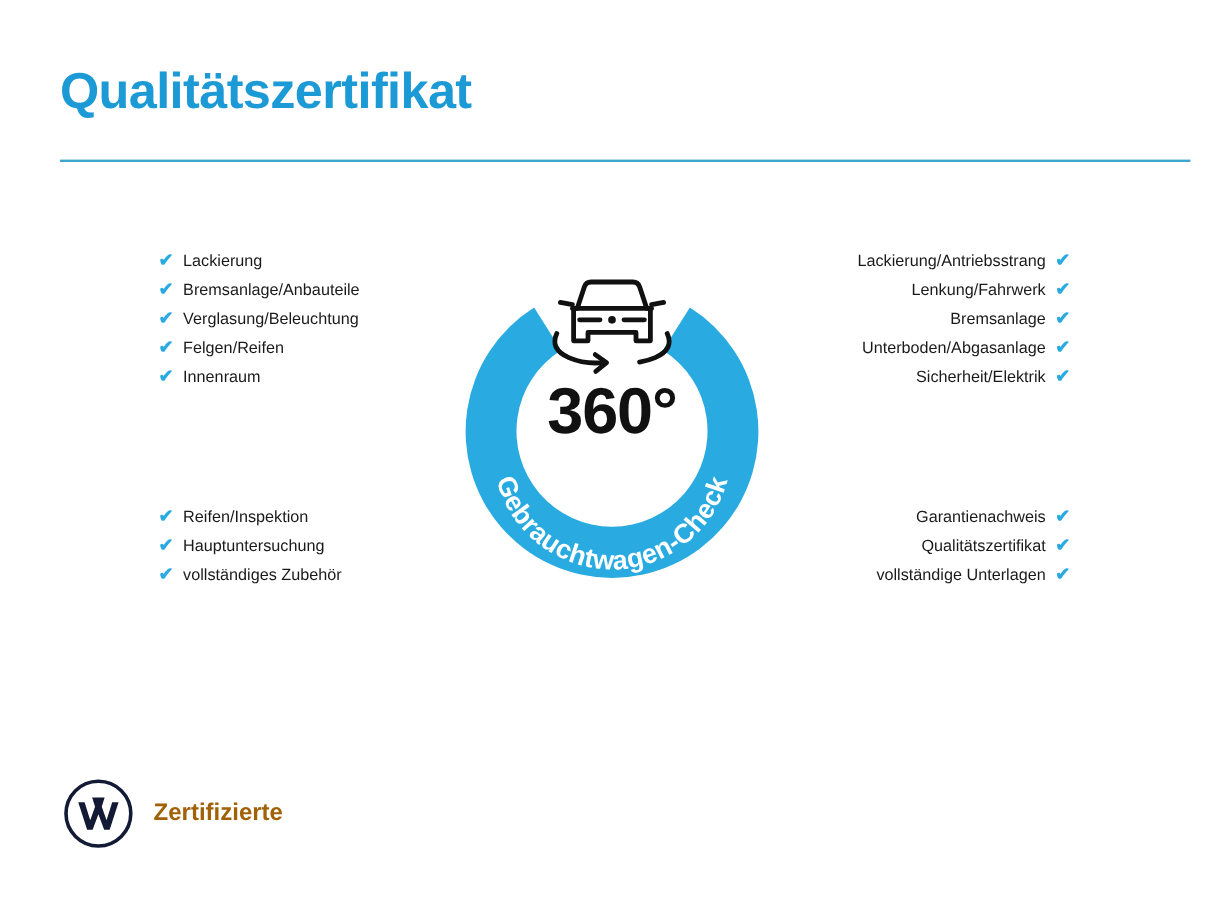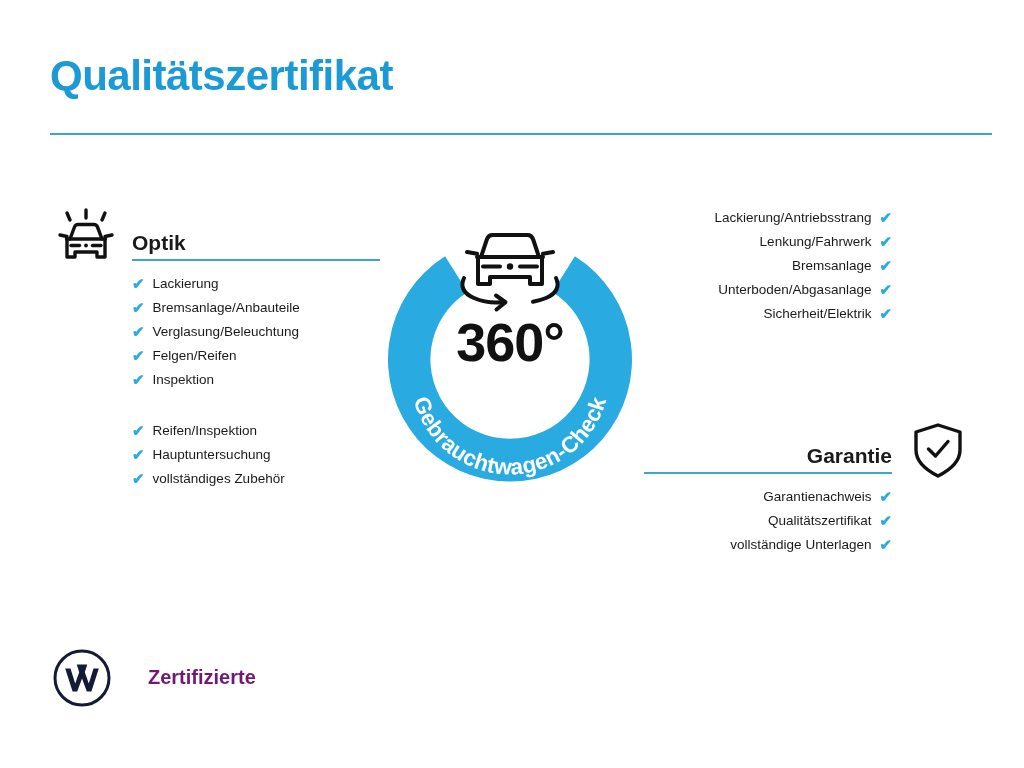"Optik" div.block-head { html: <div> <div> <svg> <path></path> <path></path> <path></path> <path></path> <path></path> <path></path> <path></path> <path></path> <path></path> <path></path> <circle></circle> </svg> </div> <div>Optik</div> <div></div> </div> -> none }
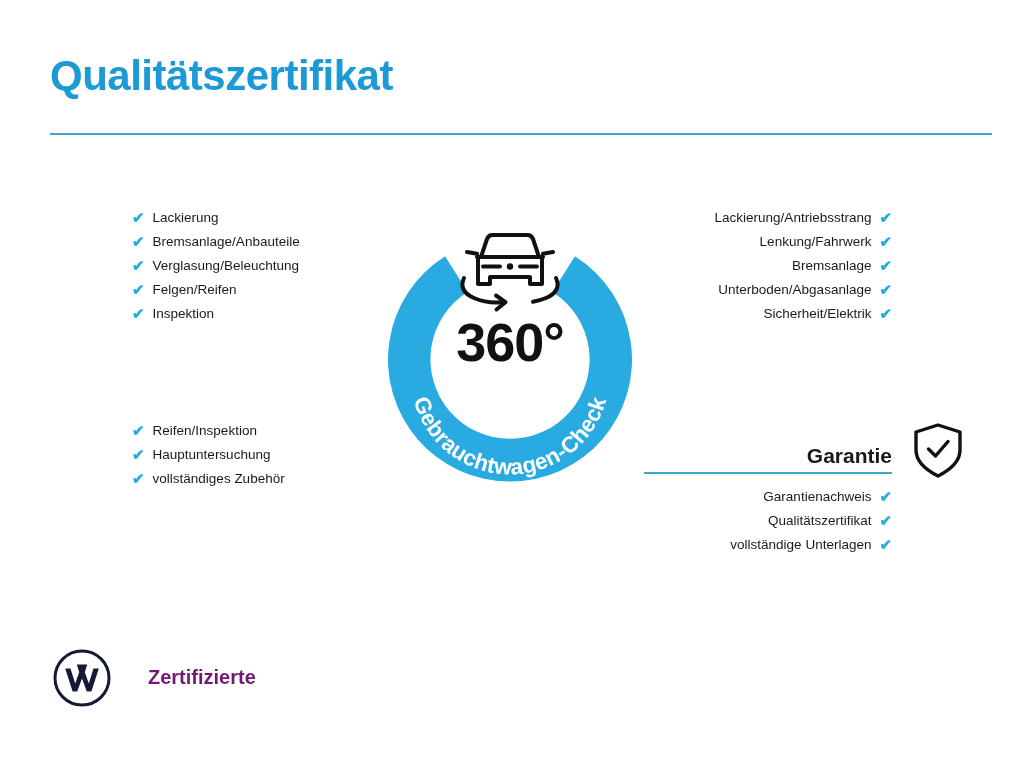"Inspektion" span { text: Inspektion -> Innenraum }
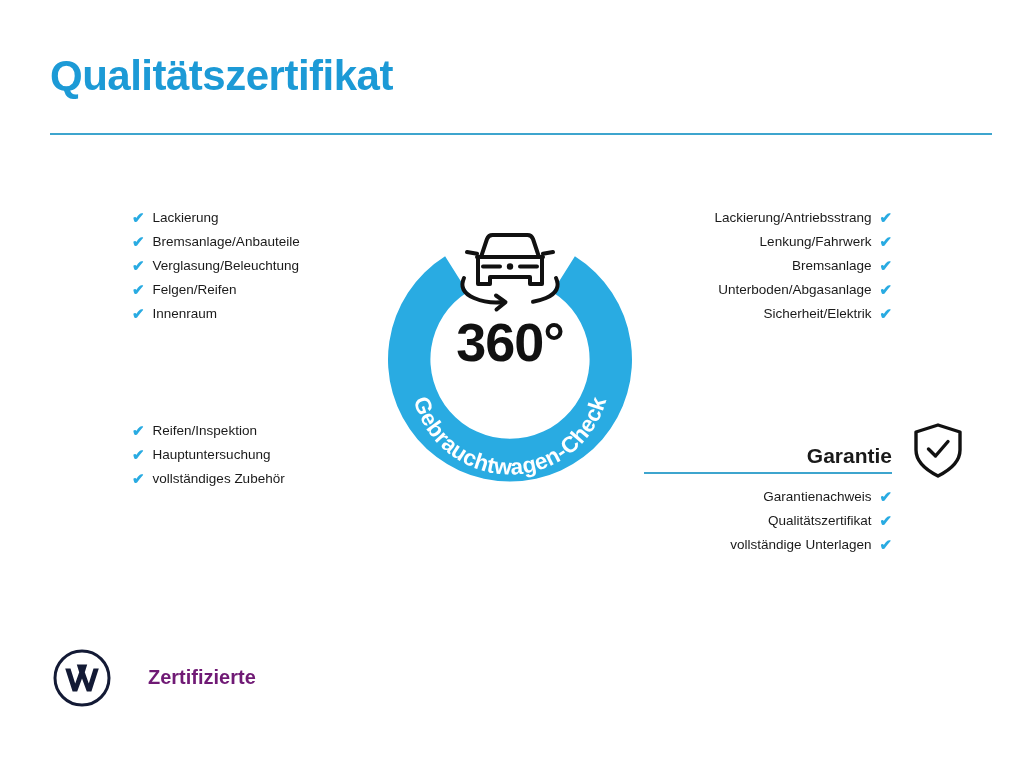"Garantie" div.block-head { html: <div> <div> <svg> <path></path> <path></path> </svg> </div> <div>Garantie</div> <div></div> </div> -> none }
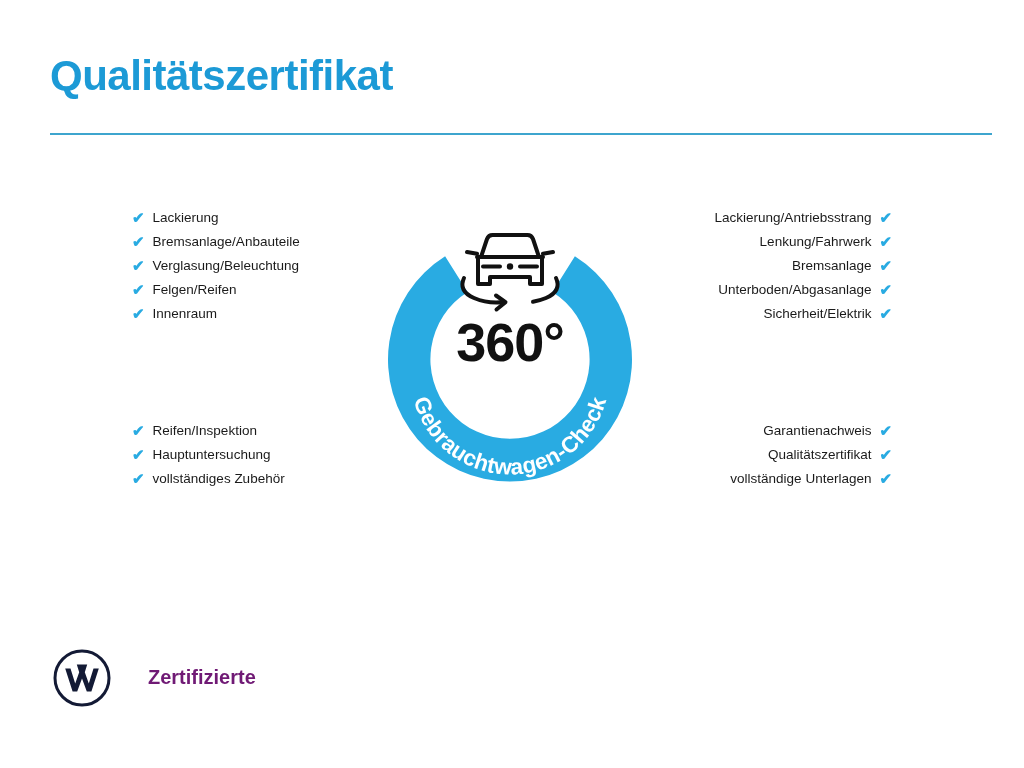"Zertifizierte" .footer-text { color: #701a75 -> #a16207; margin-left: 20px -> none }
